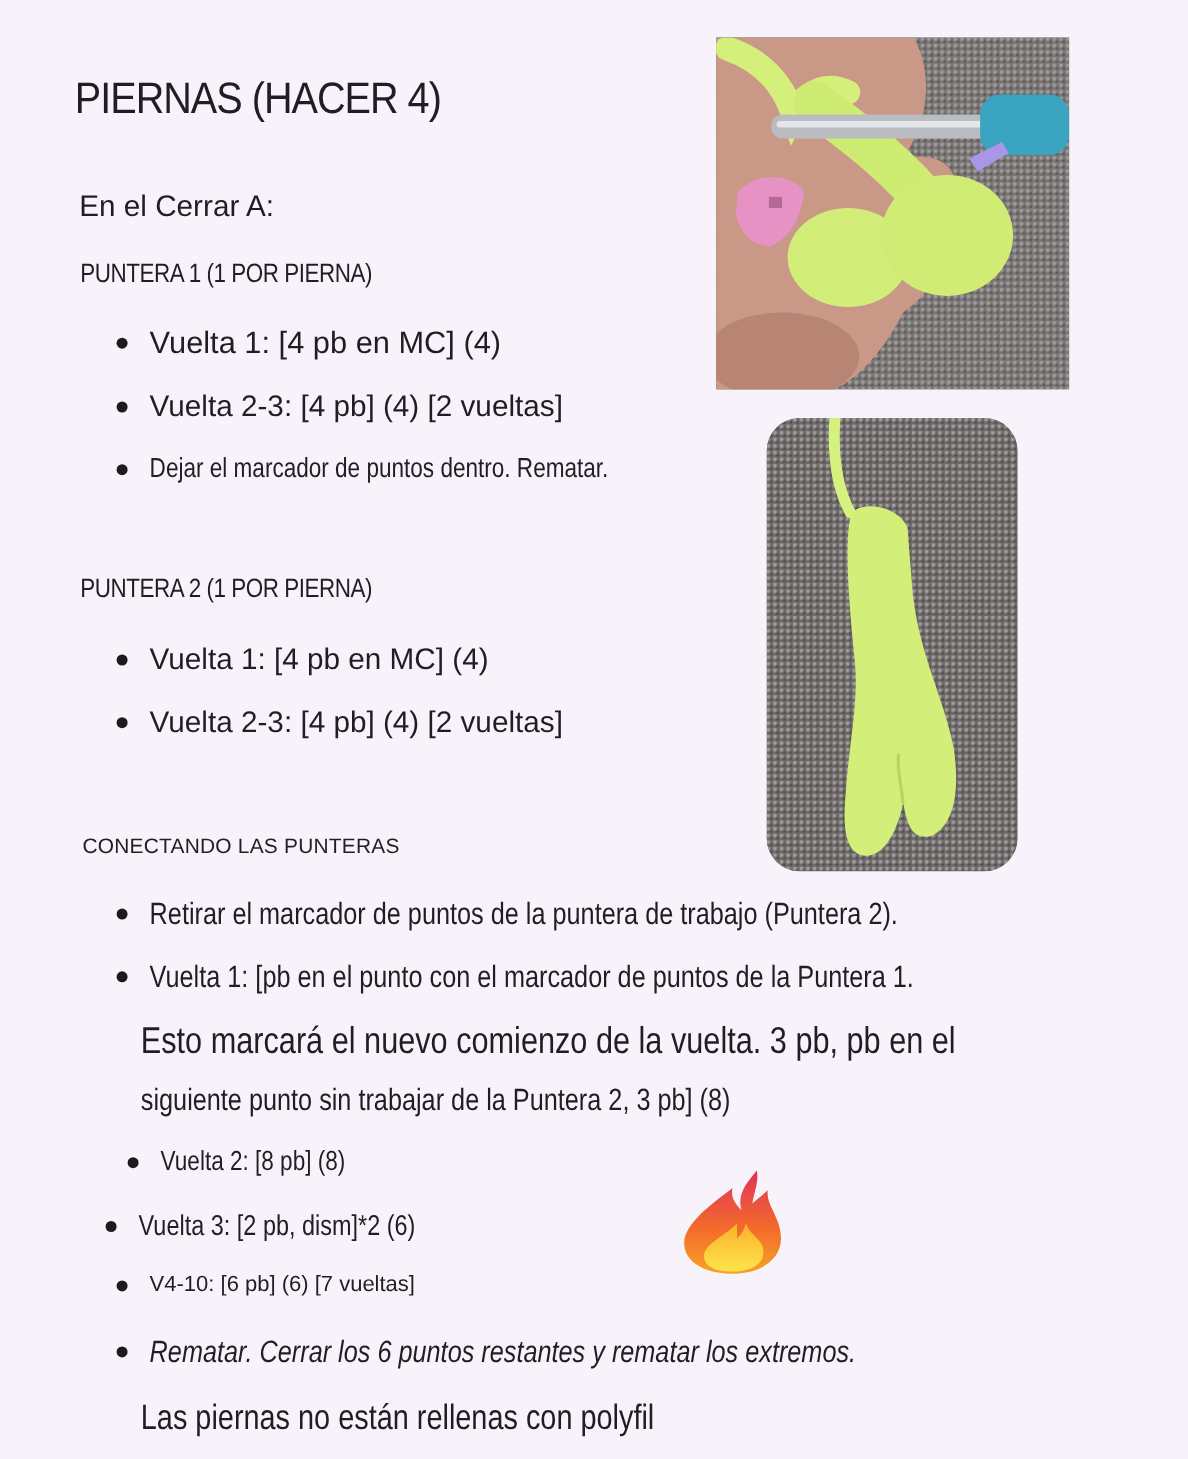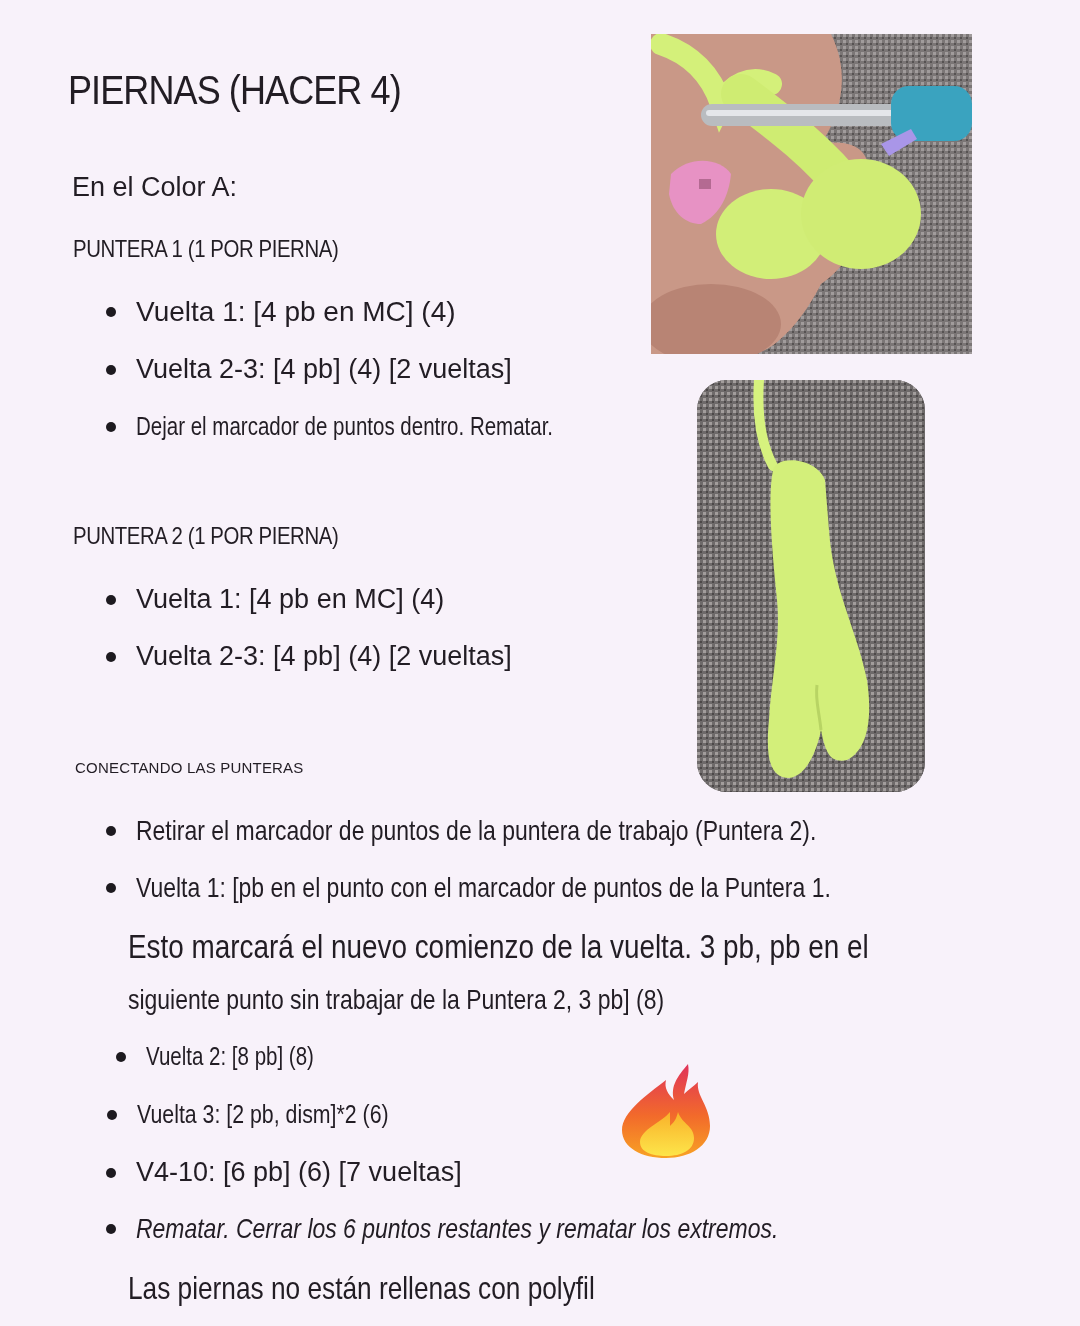"En el Color A:" div.abs { text: Color -> Cerrar }
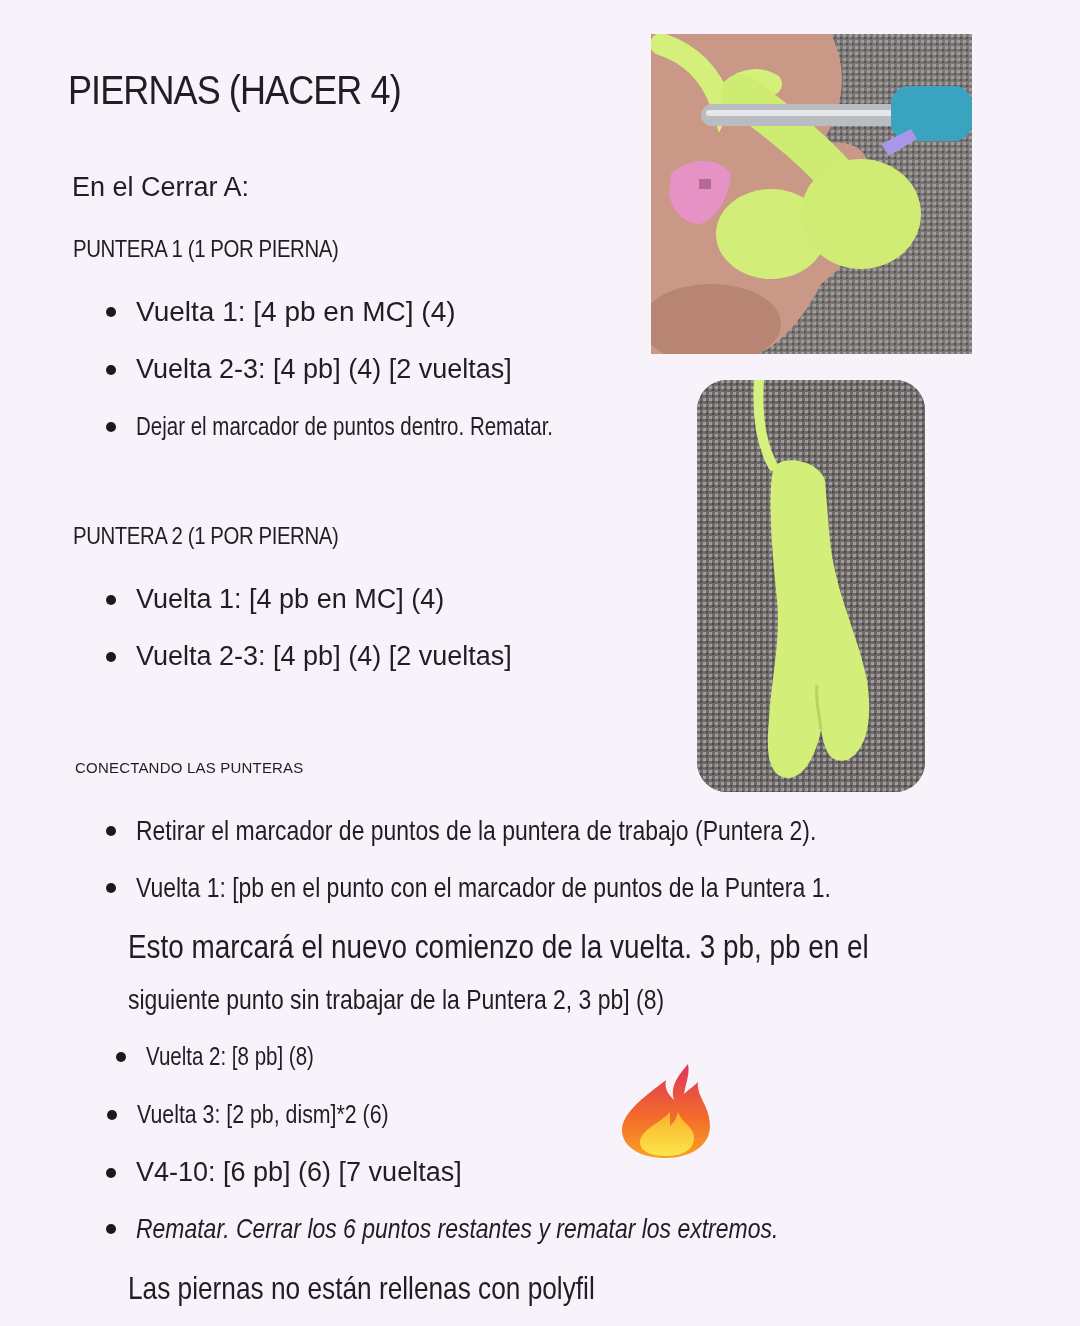"CONECTANDO LAS PUNTERAS" .sec2 { font-size: 15px -> 19px }
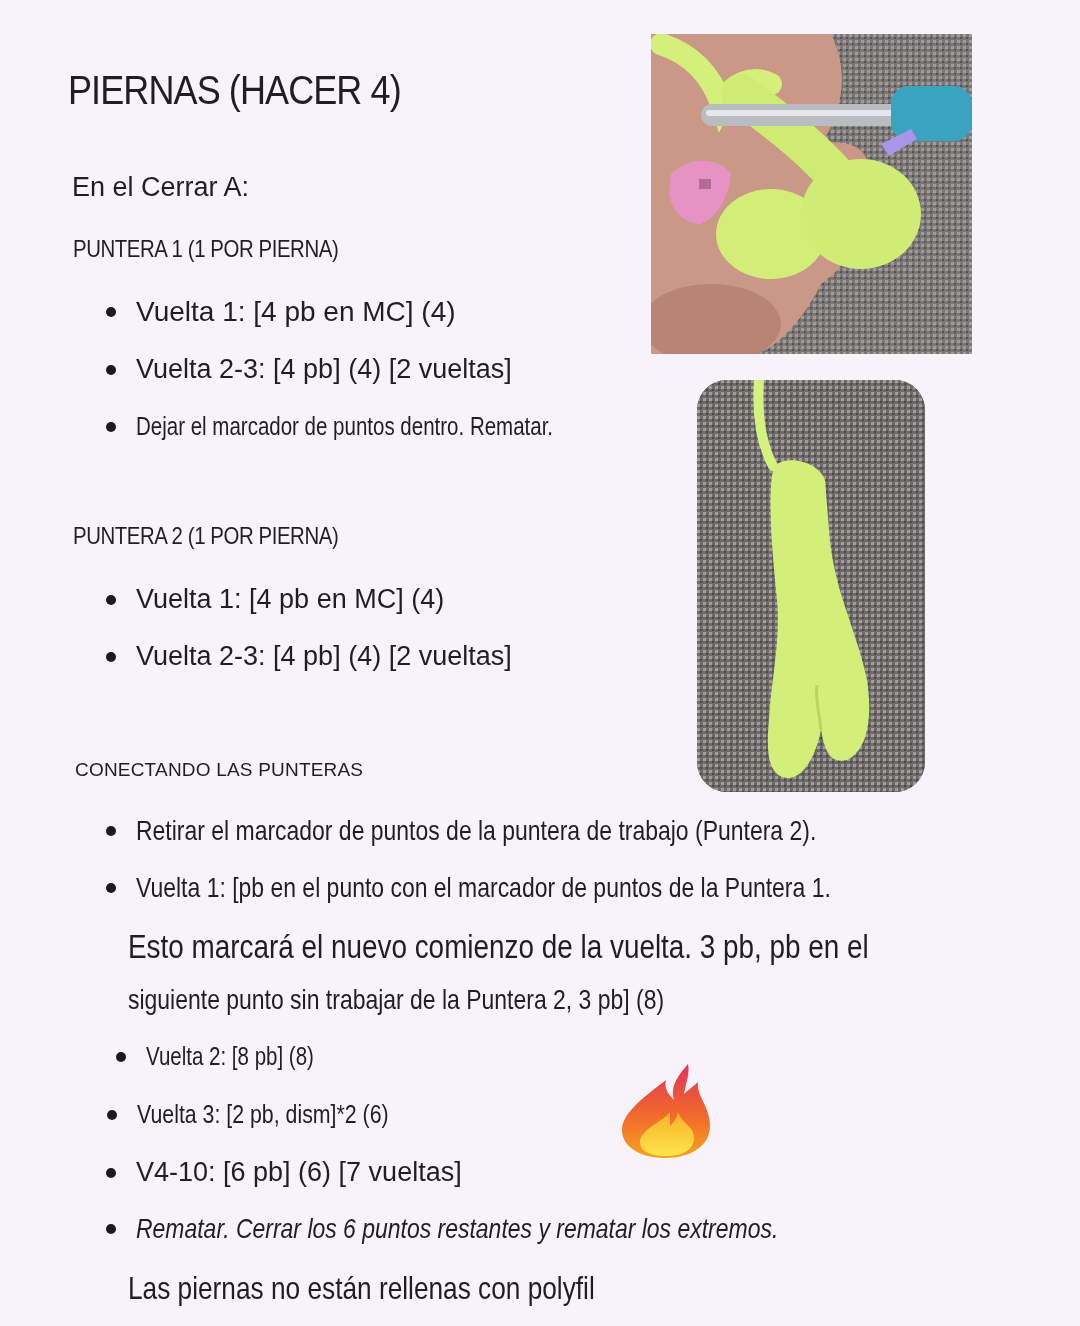"Vuelta 3: [2 pb, dism]*2" div.abs { left: 107px -> 96px }
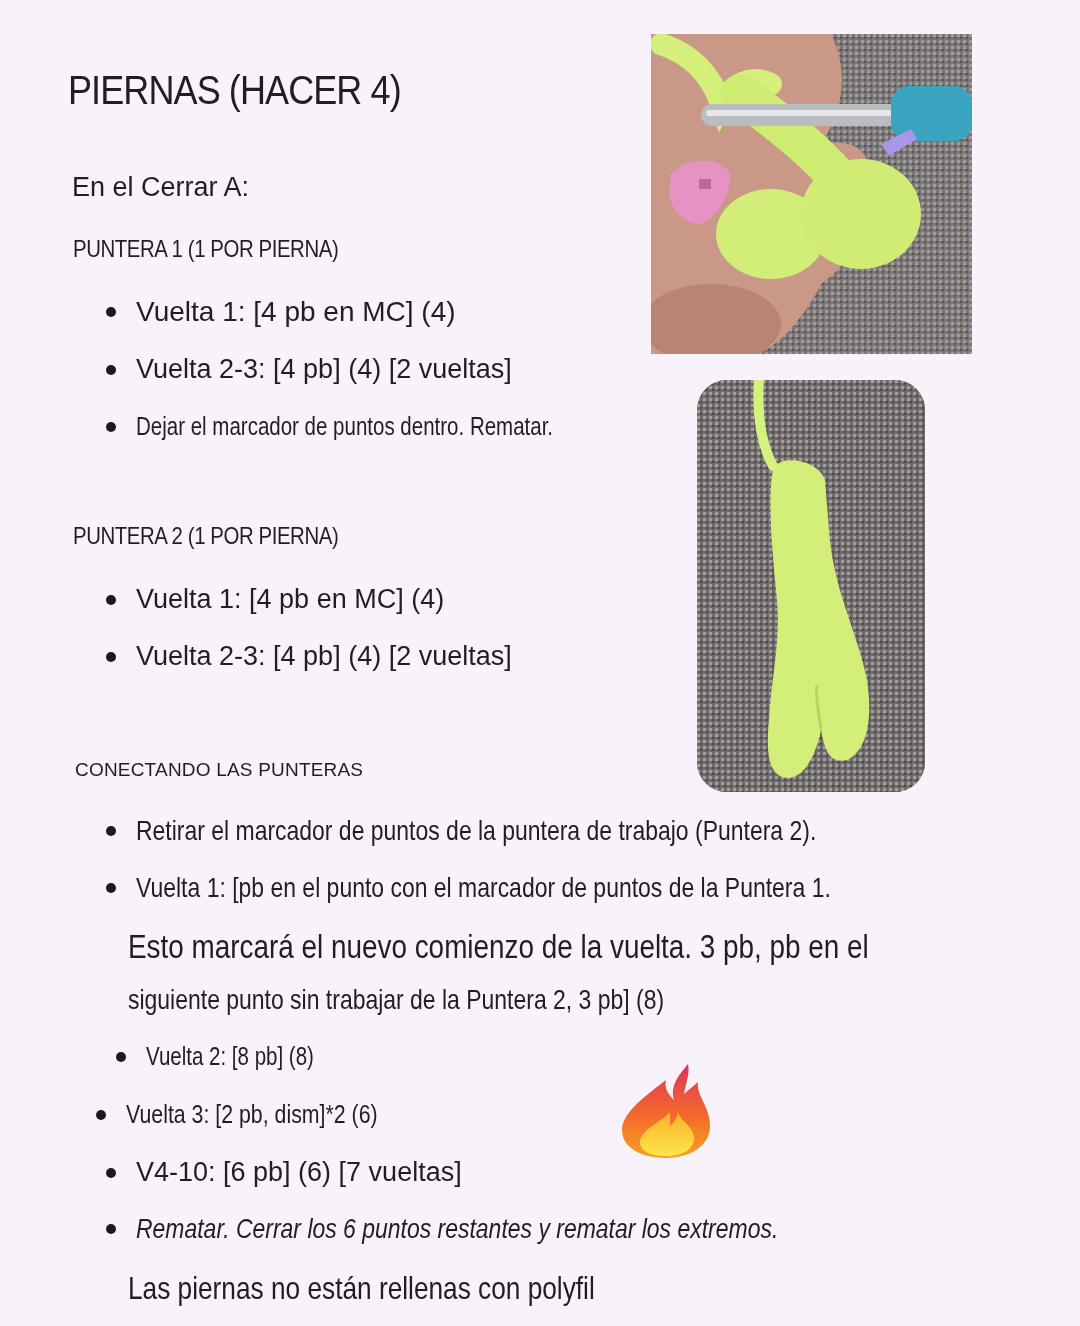"V4-10: [6 pb] (6) [7" div.abs { font-size: 27px -> 20px }
